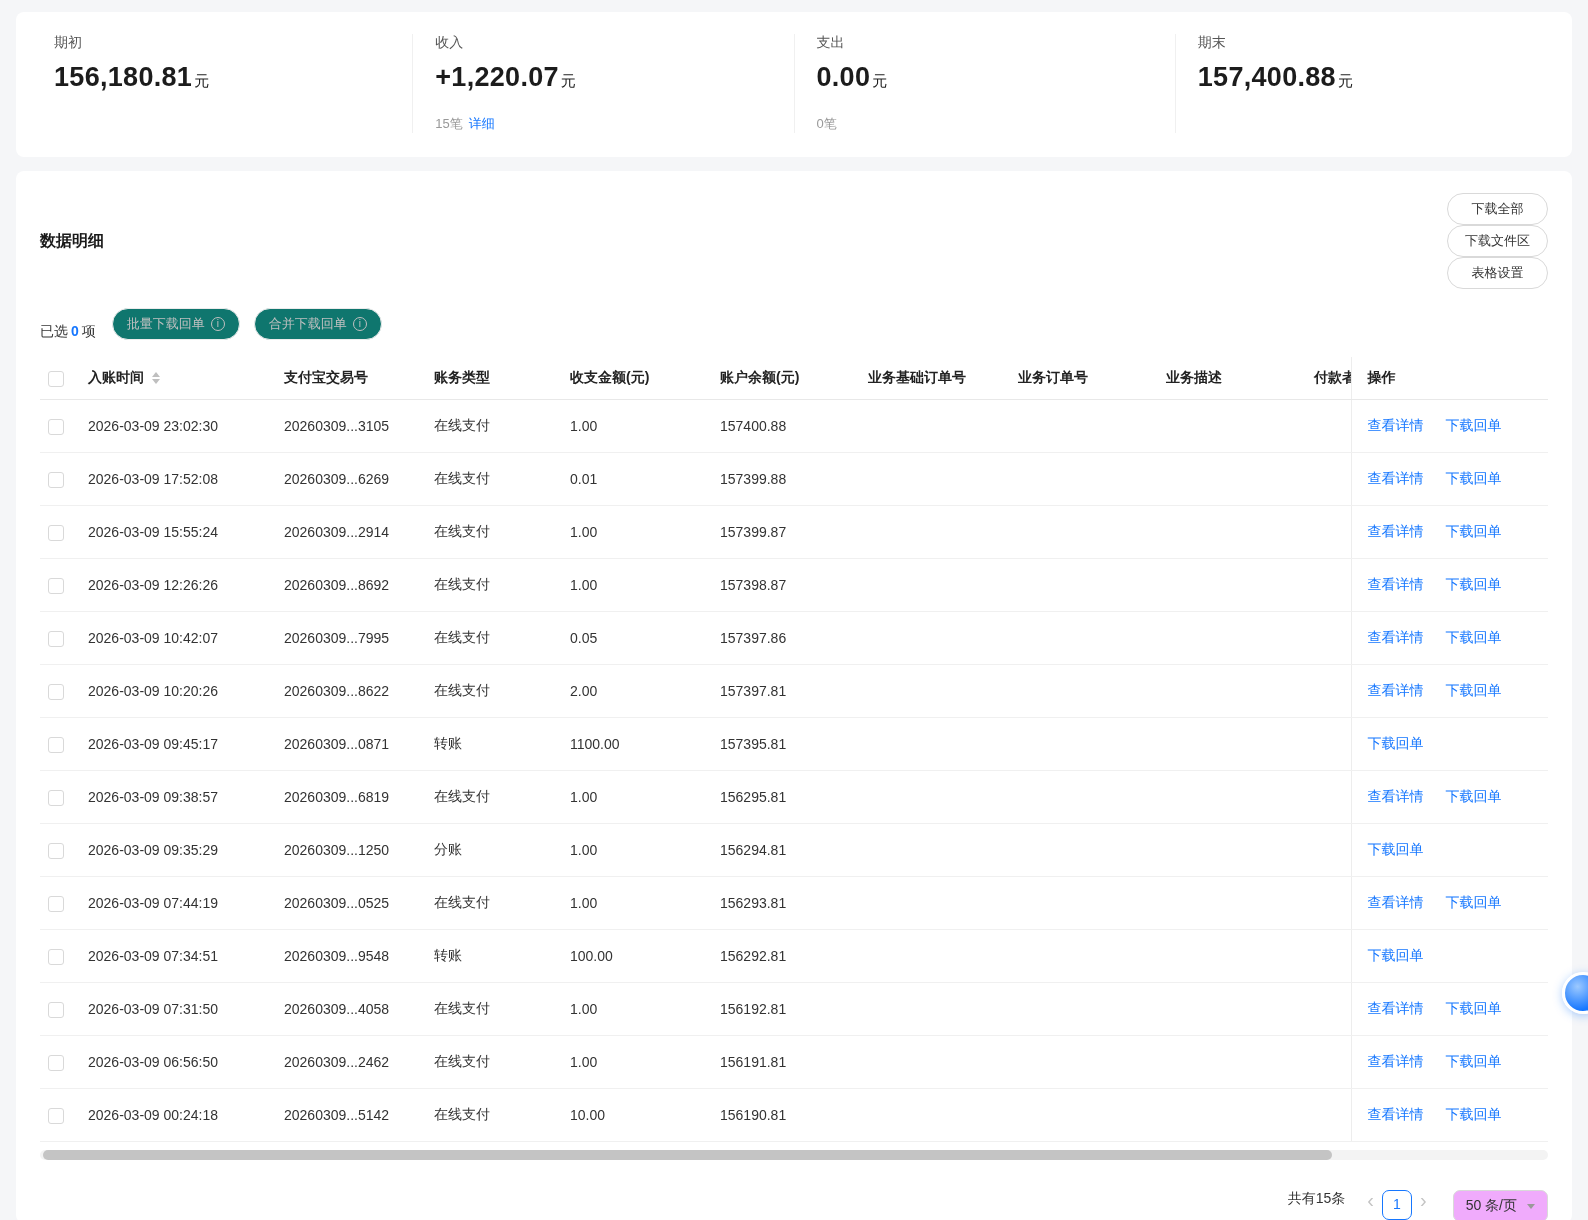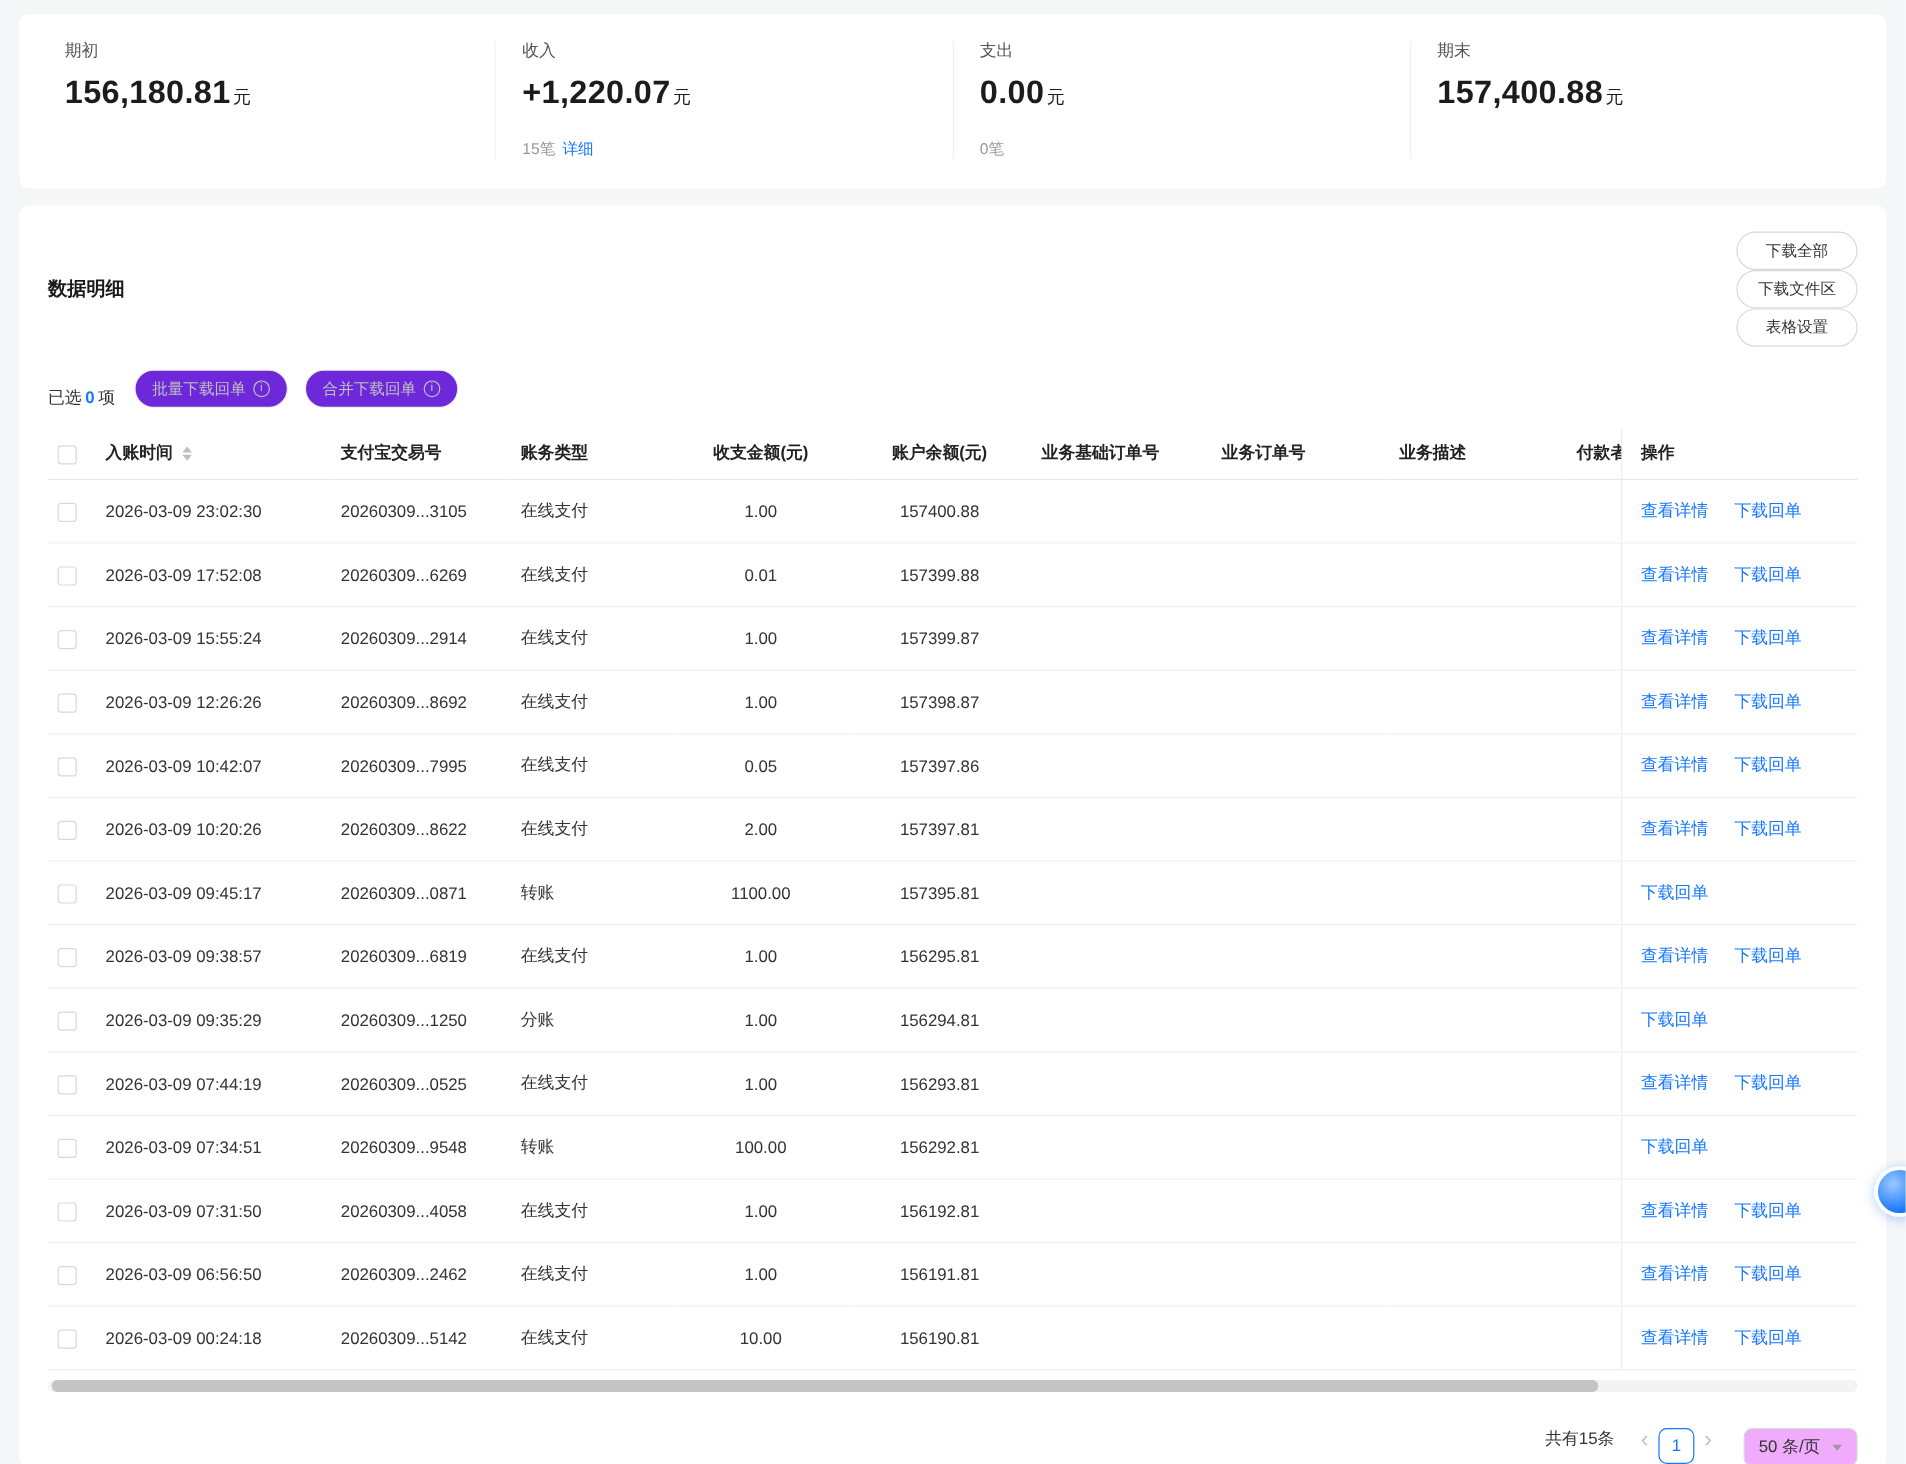"批量下载回单" .toolbar-btn { background: #6d28d9 -> #0f766e }
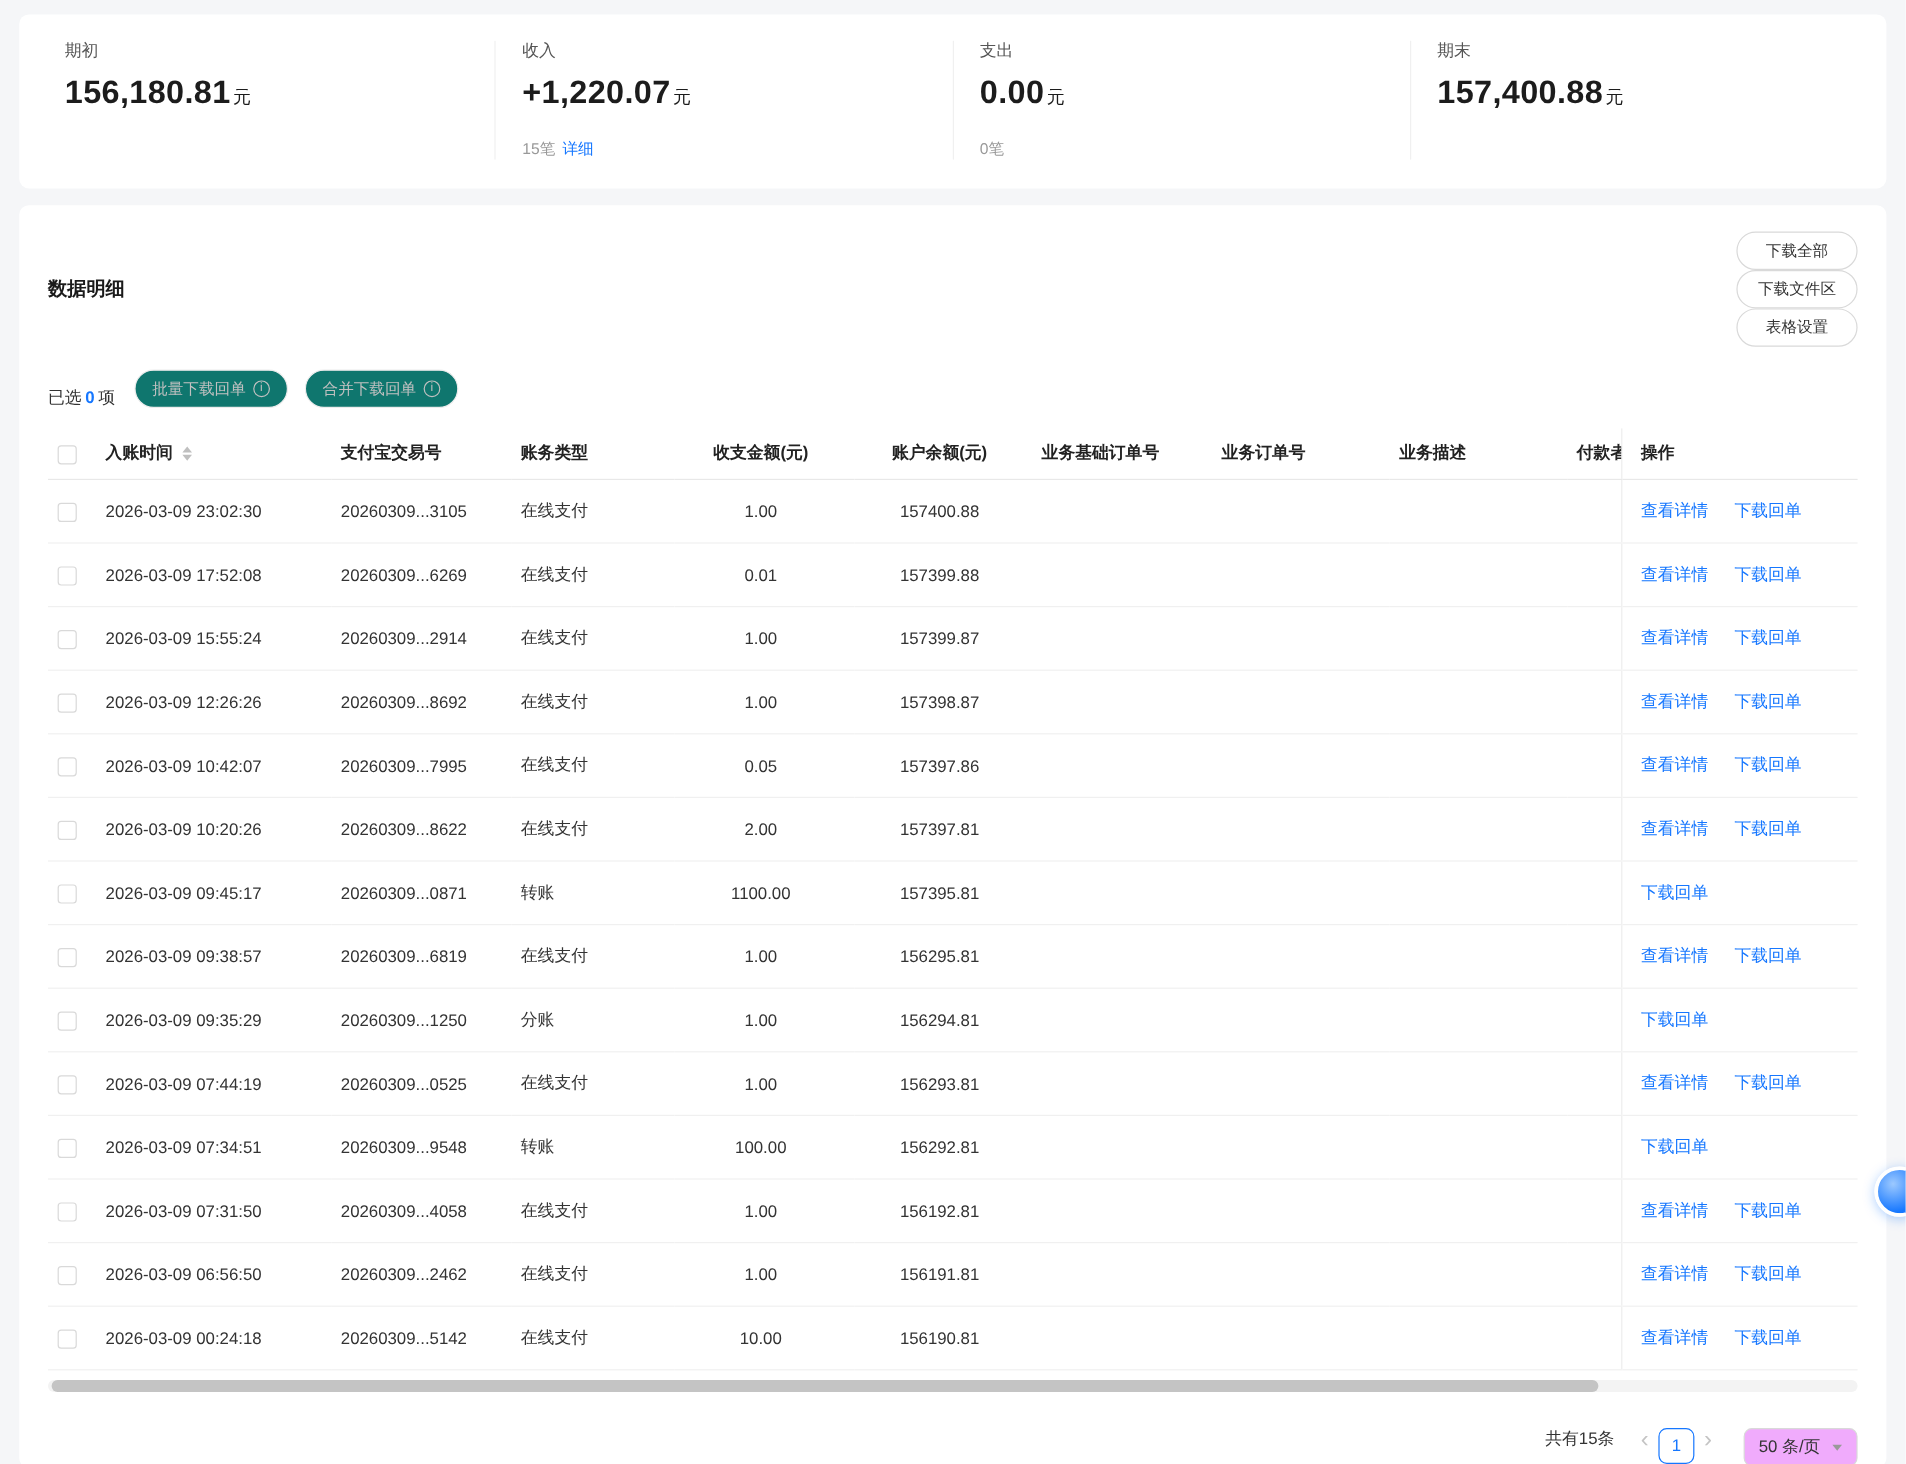"收支金额(元)" th.num, td.num { text-align: center -> left }
